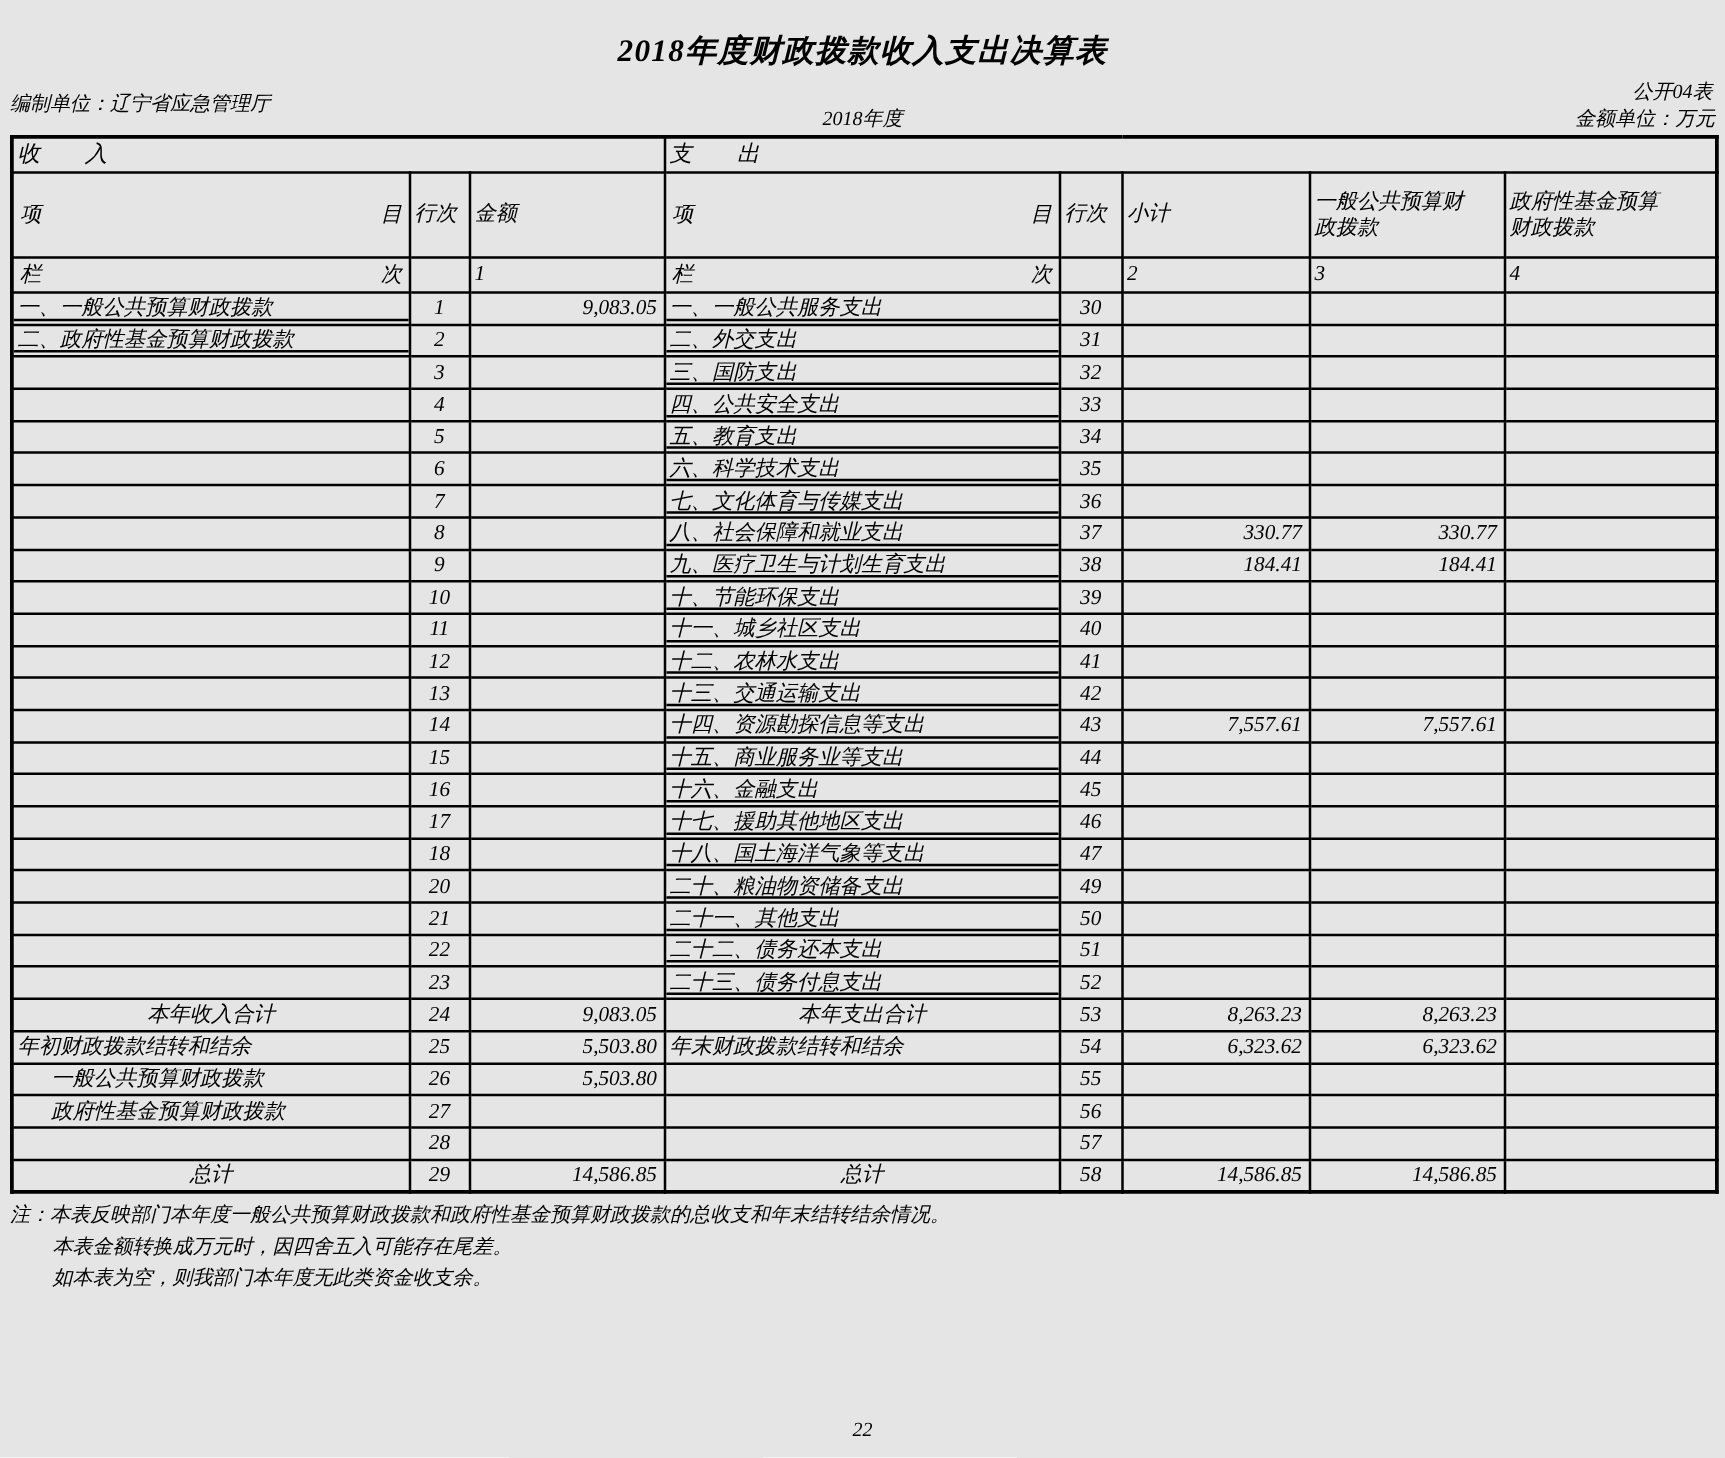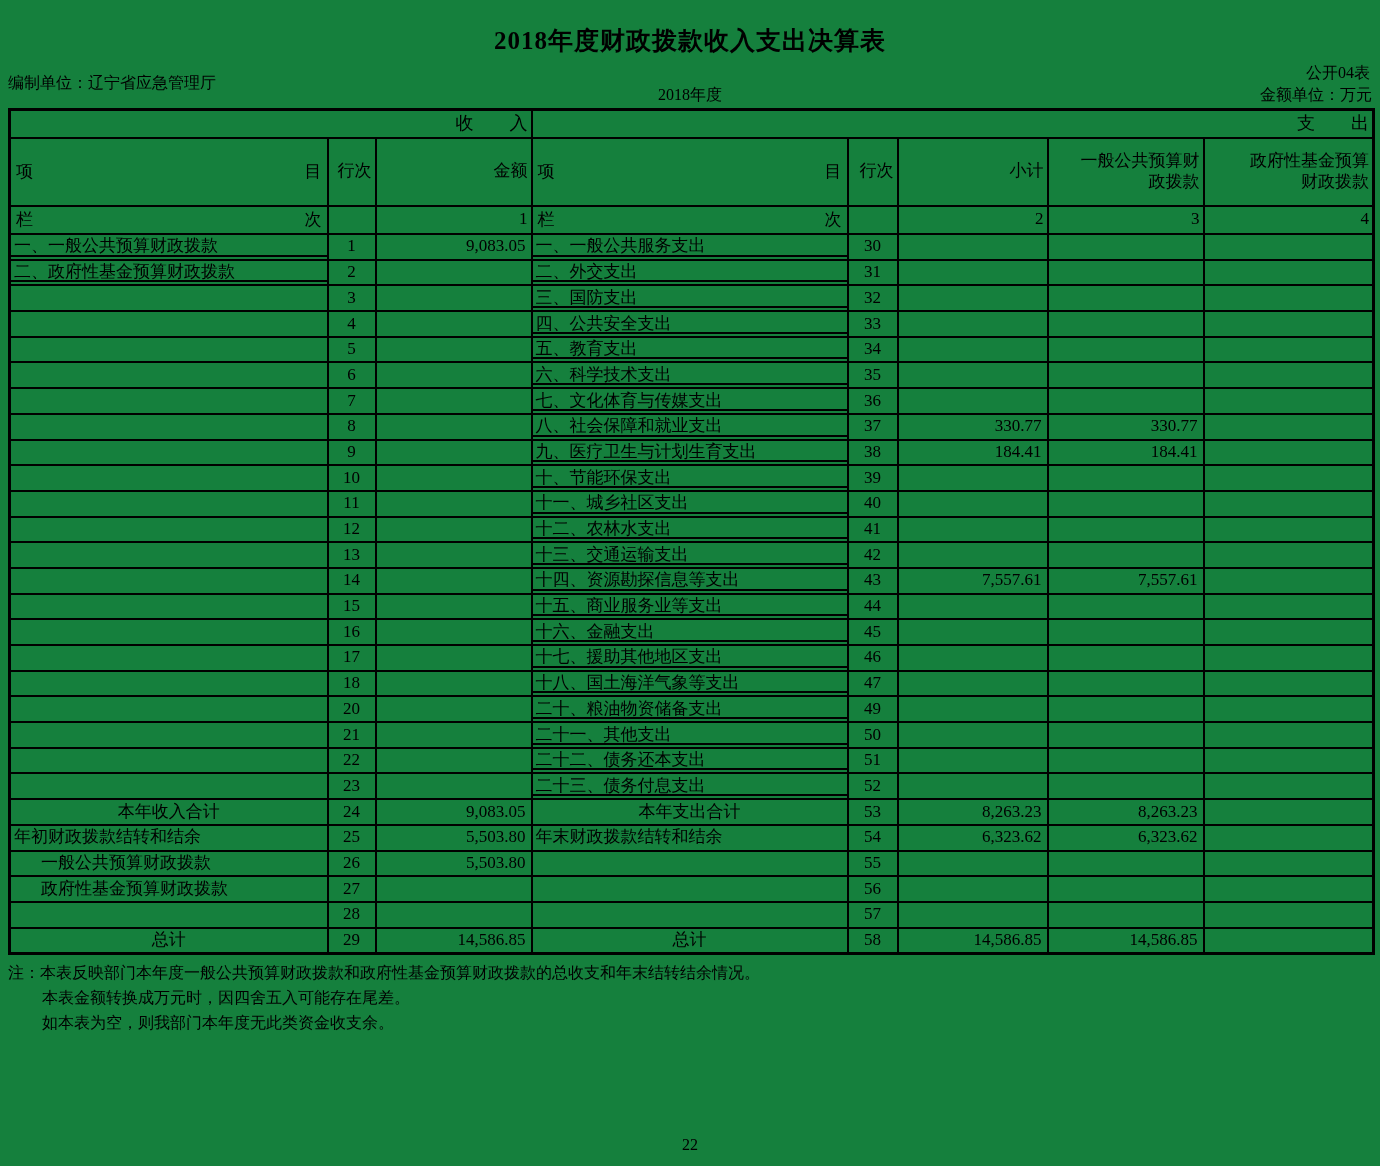"2018年度财政拨款收入支出决算表" .page { background: #15803d -> #e5e5e5; font-style: none -> italic }
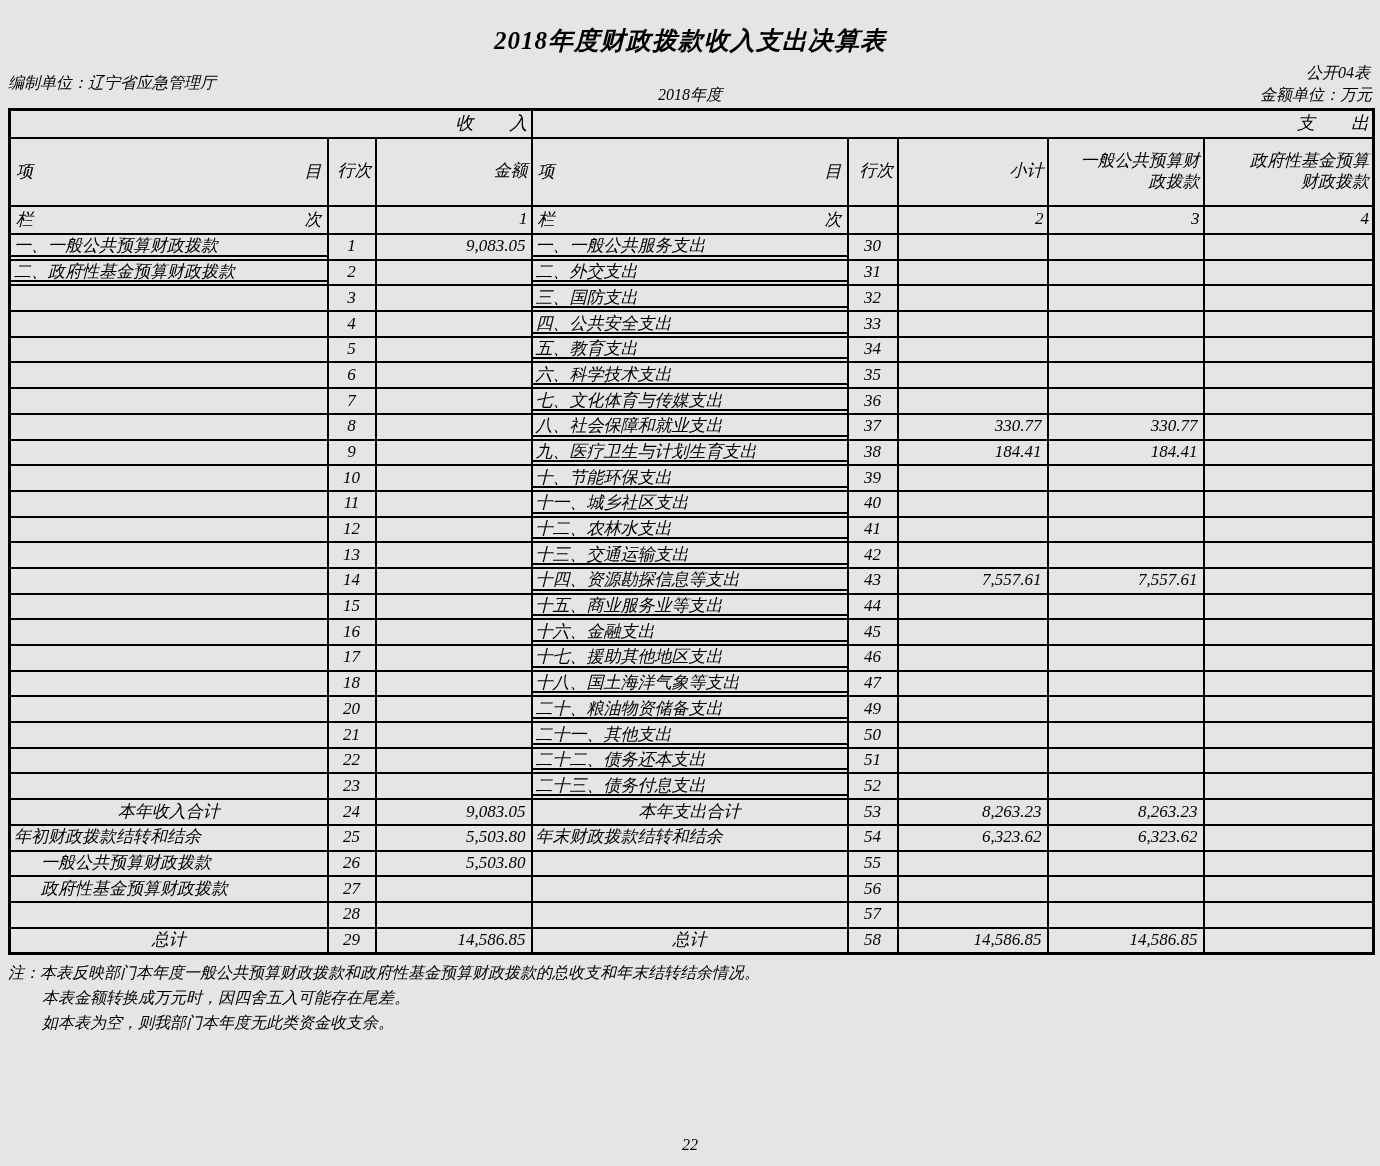"收 入" thead td { text-align: right -> left }
